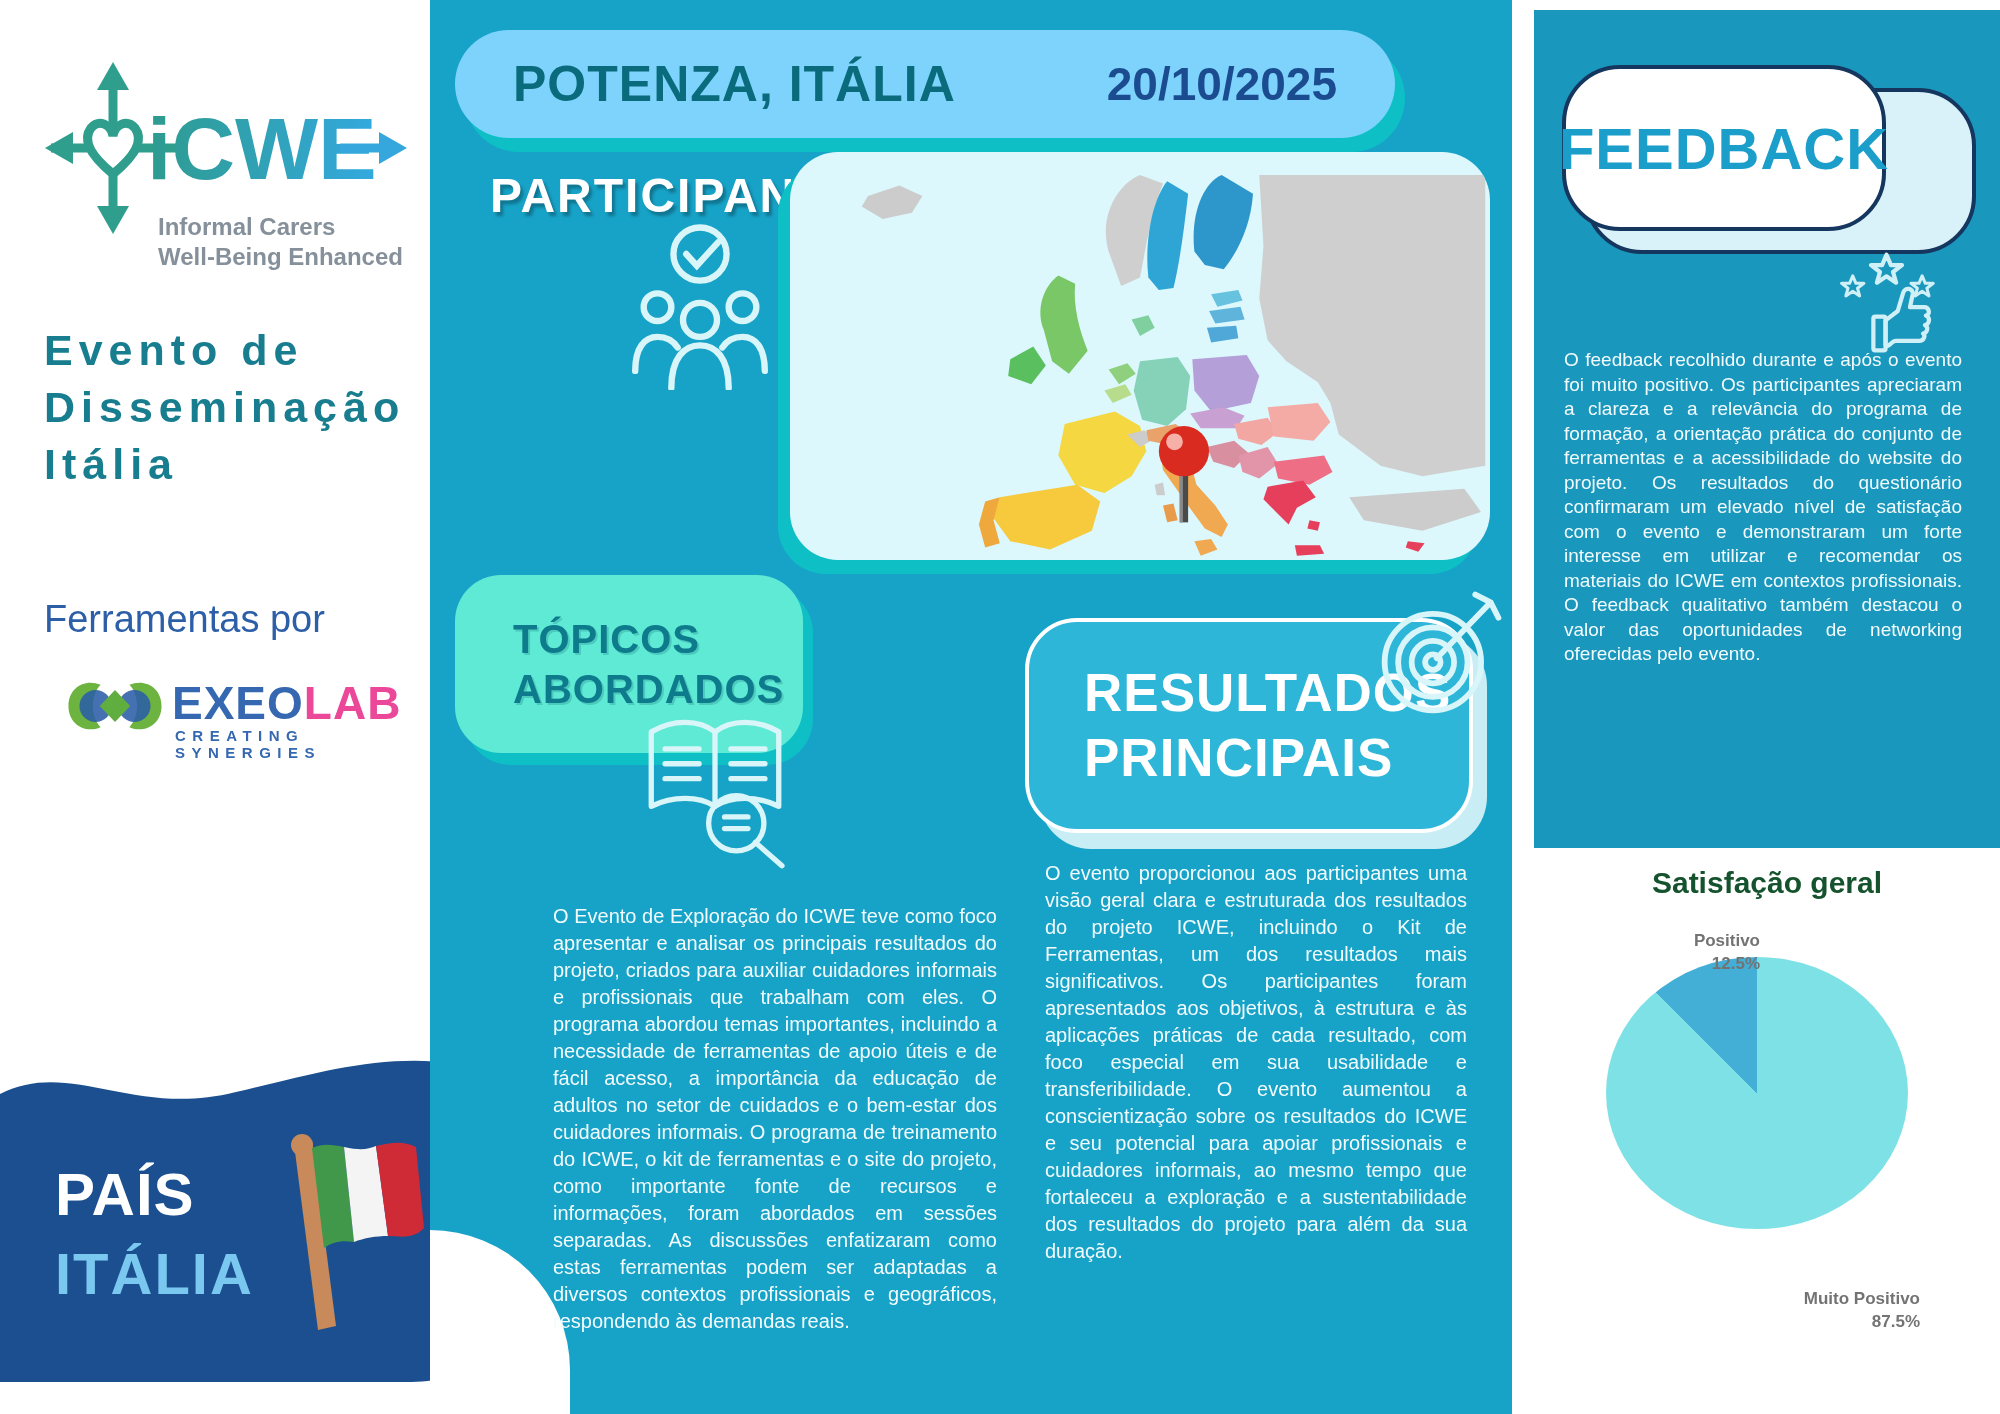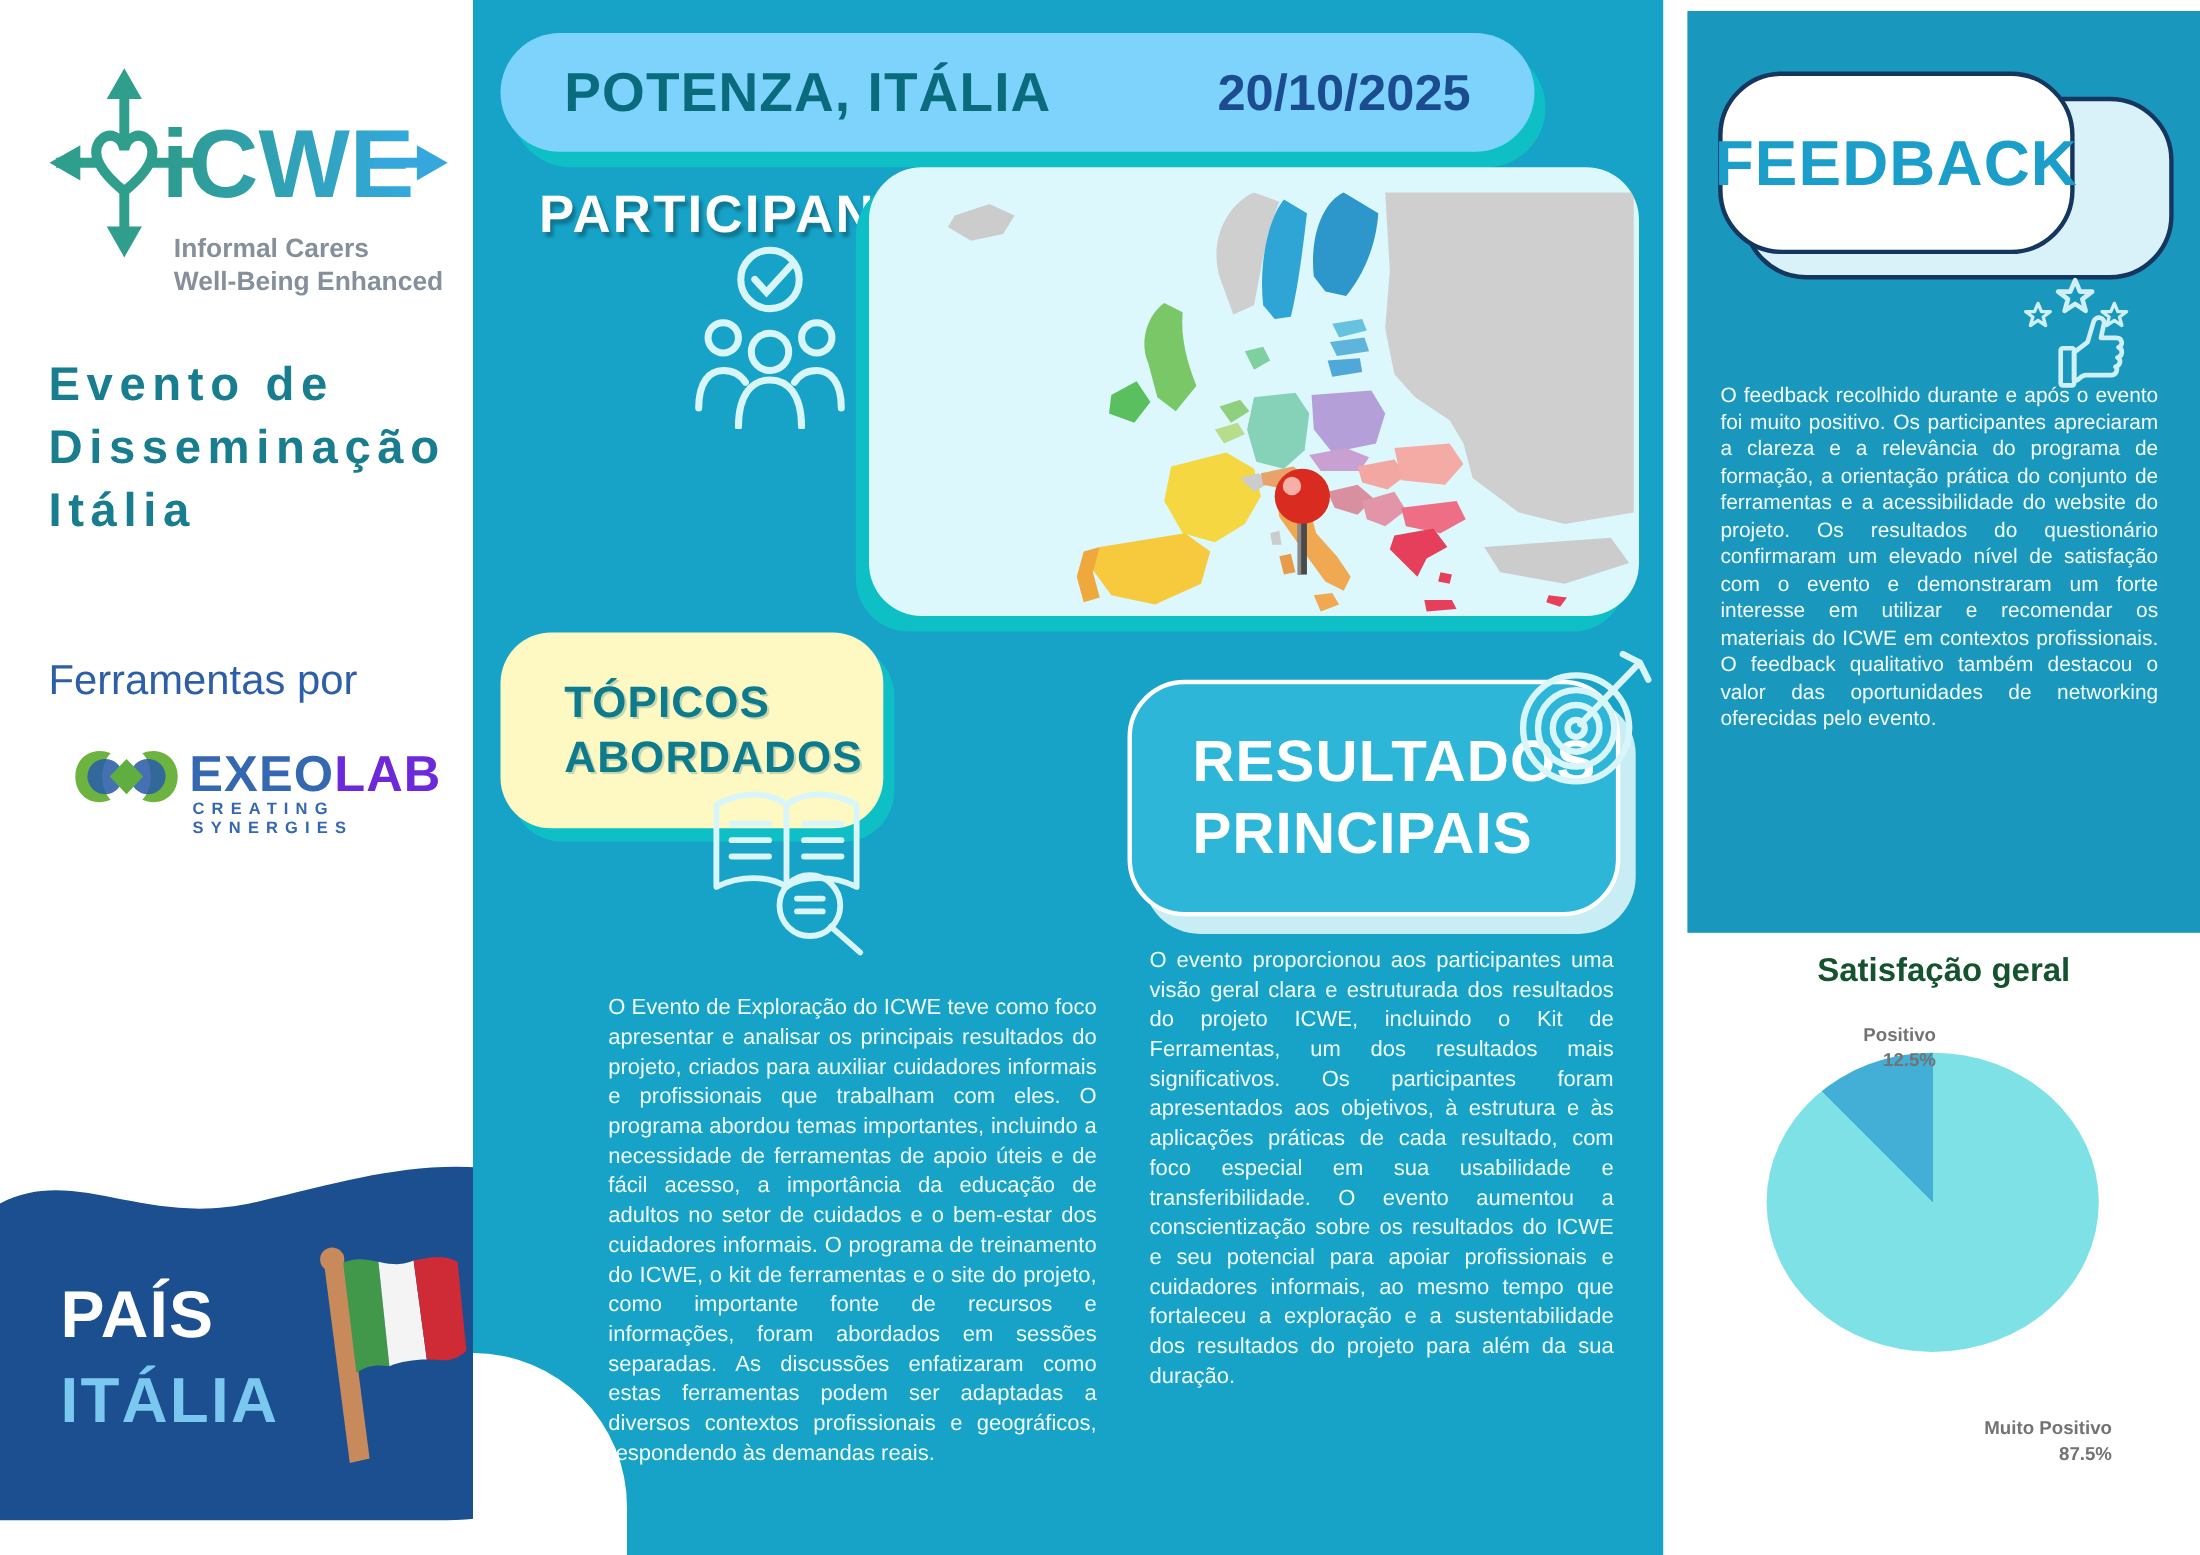"TÓPICOS" .topics-pill { background: #fef9c3 -> #5eead4 }
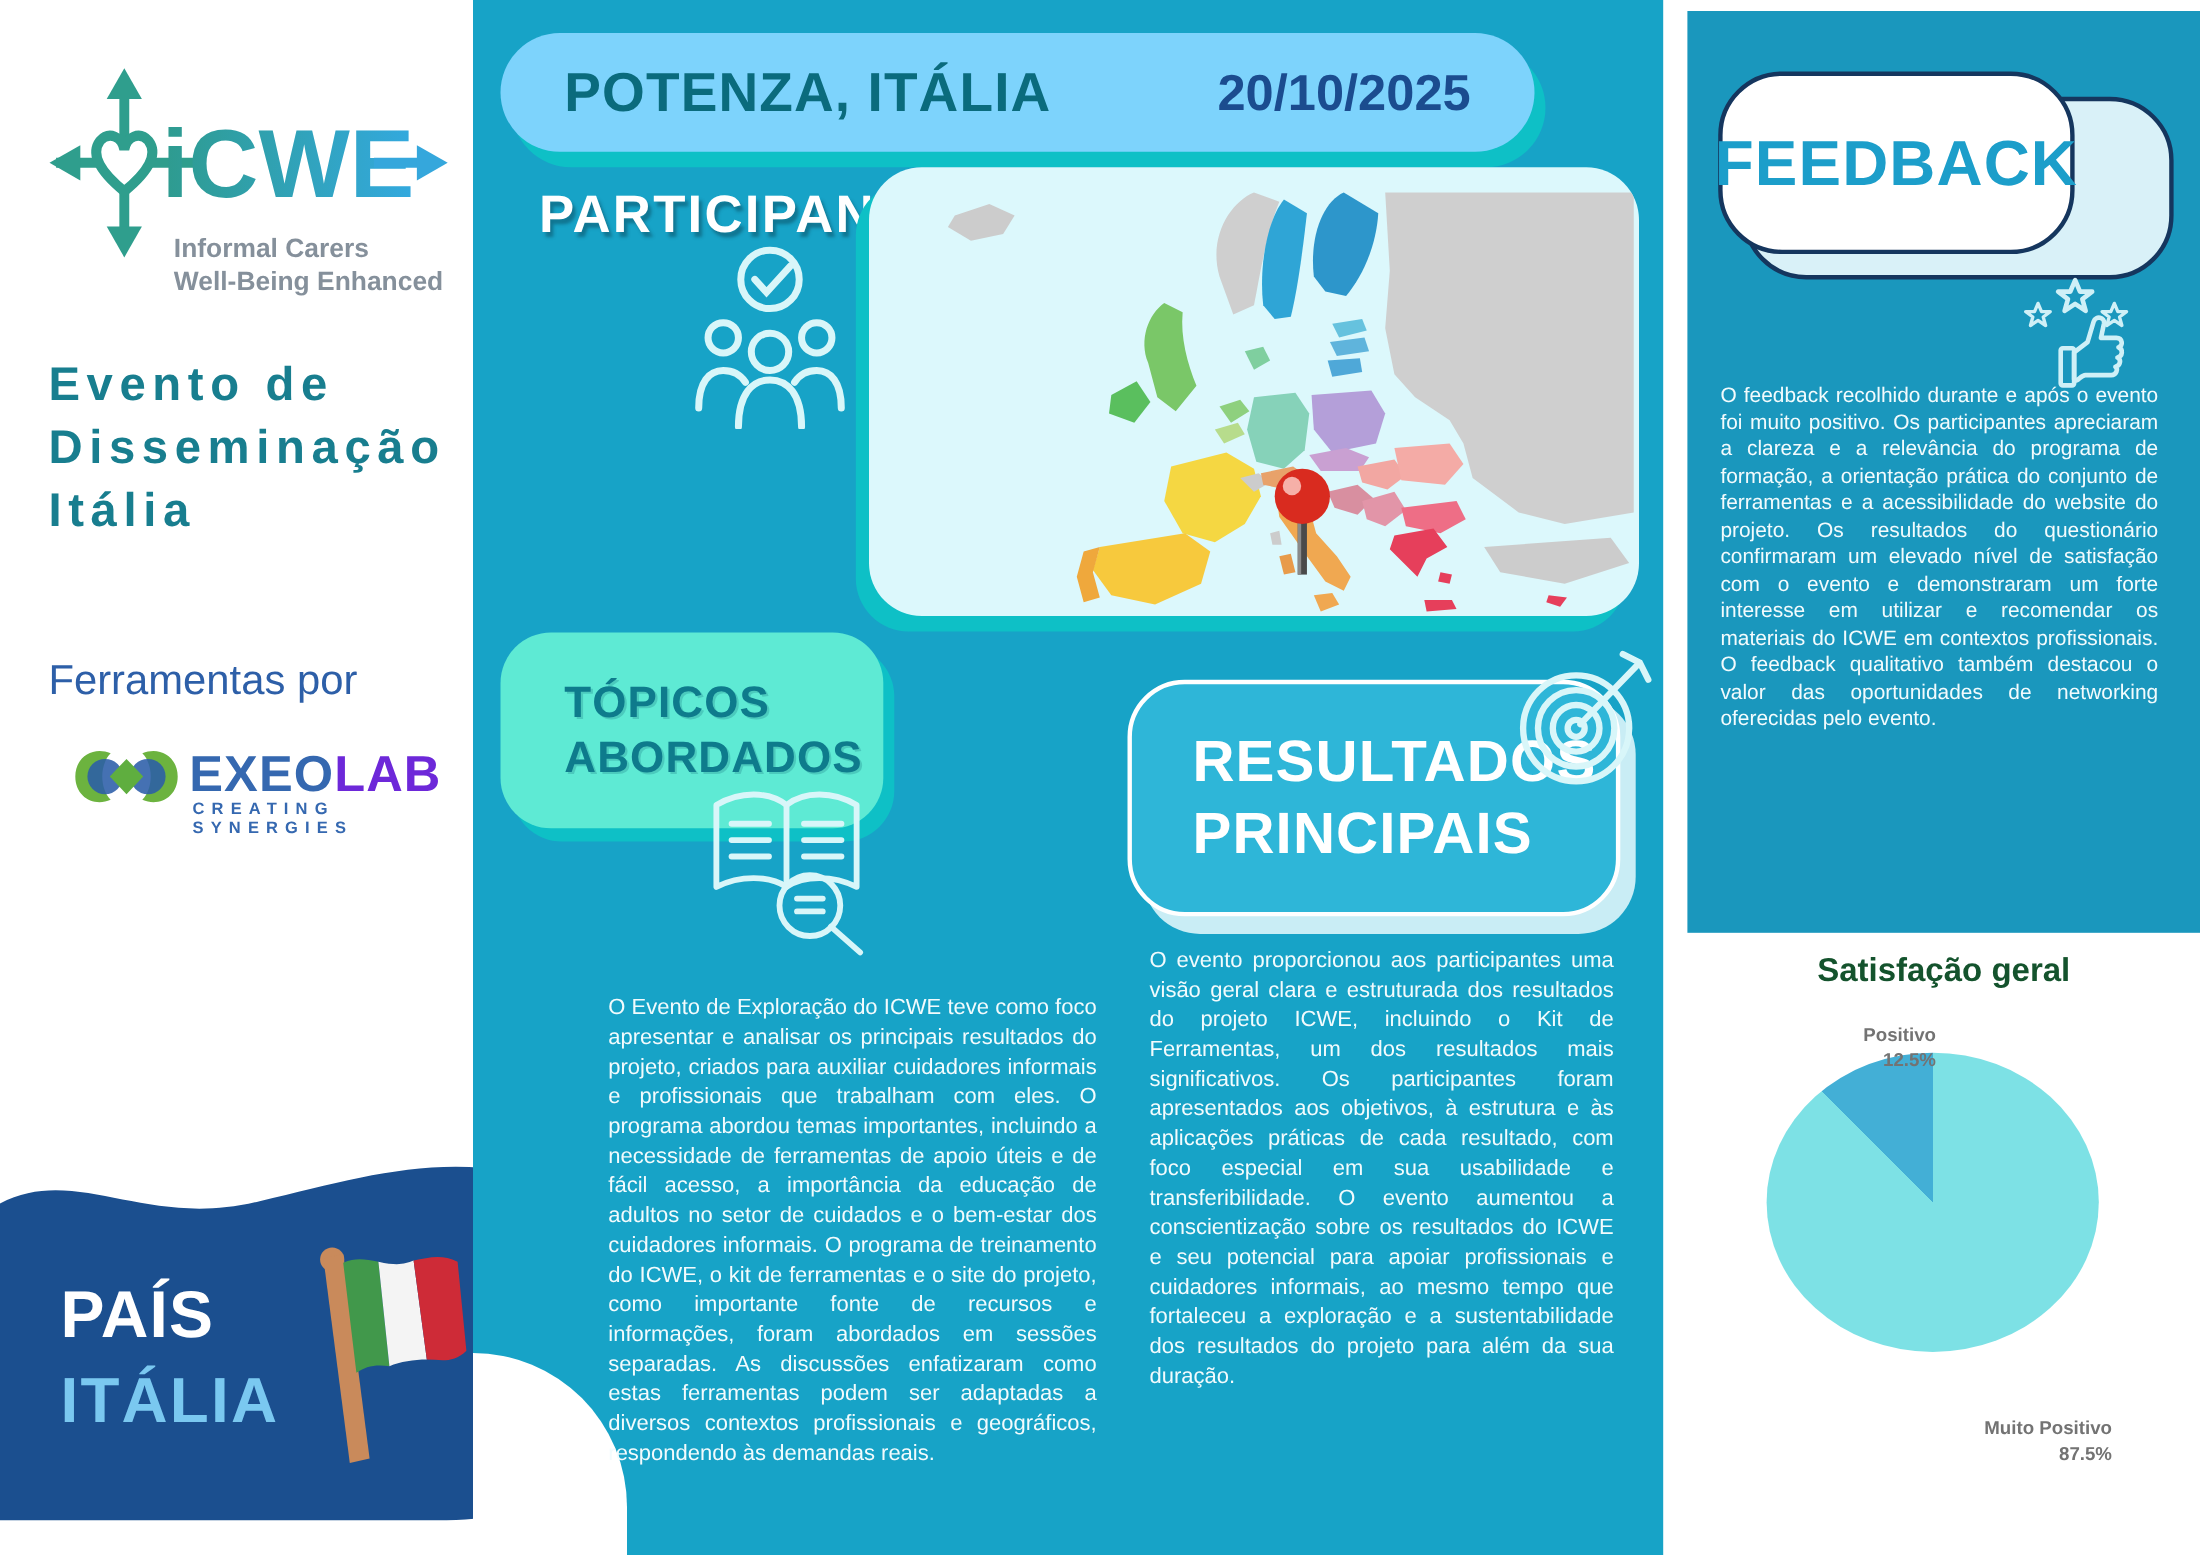"LAB" .exeo-name .p2 { color: #6d28d9 -> #ec4899 }
